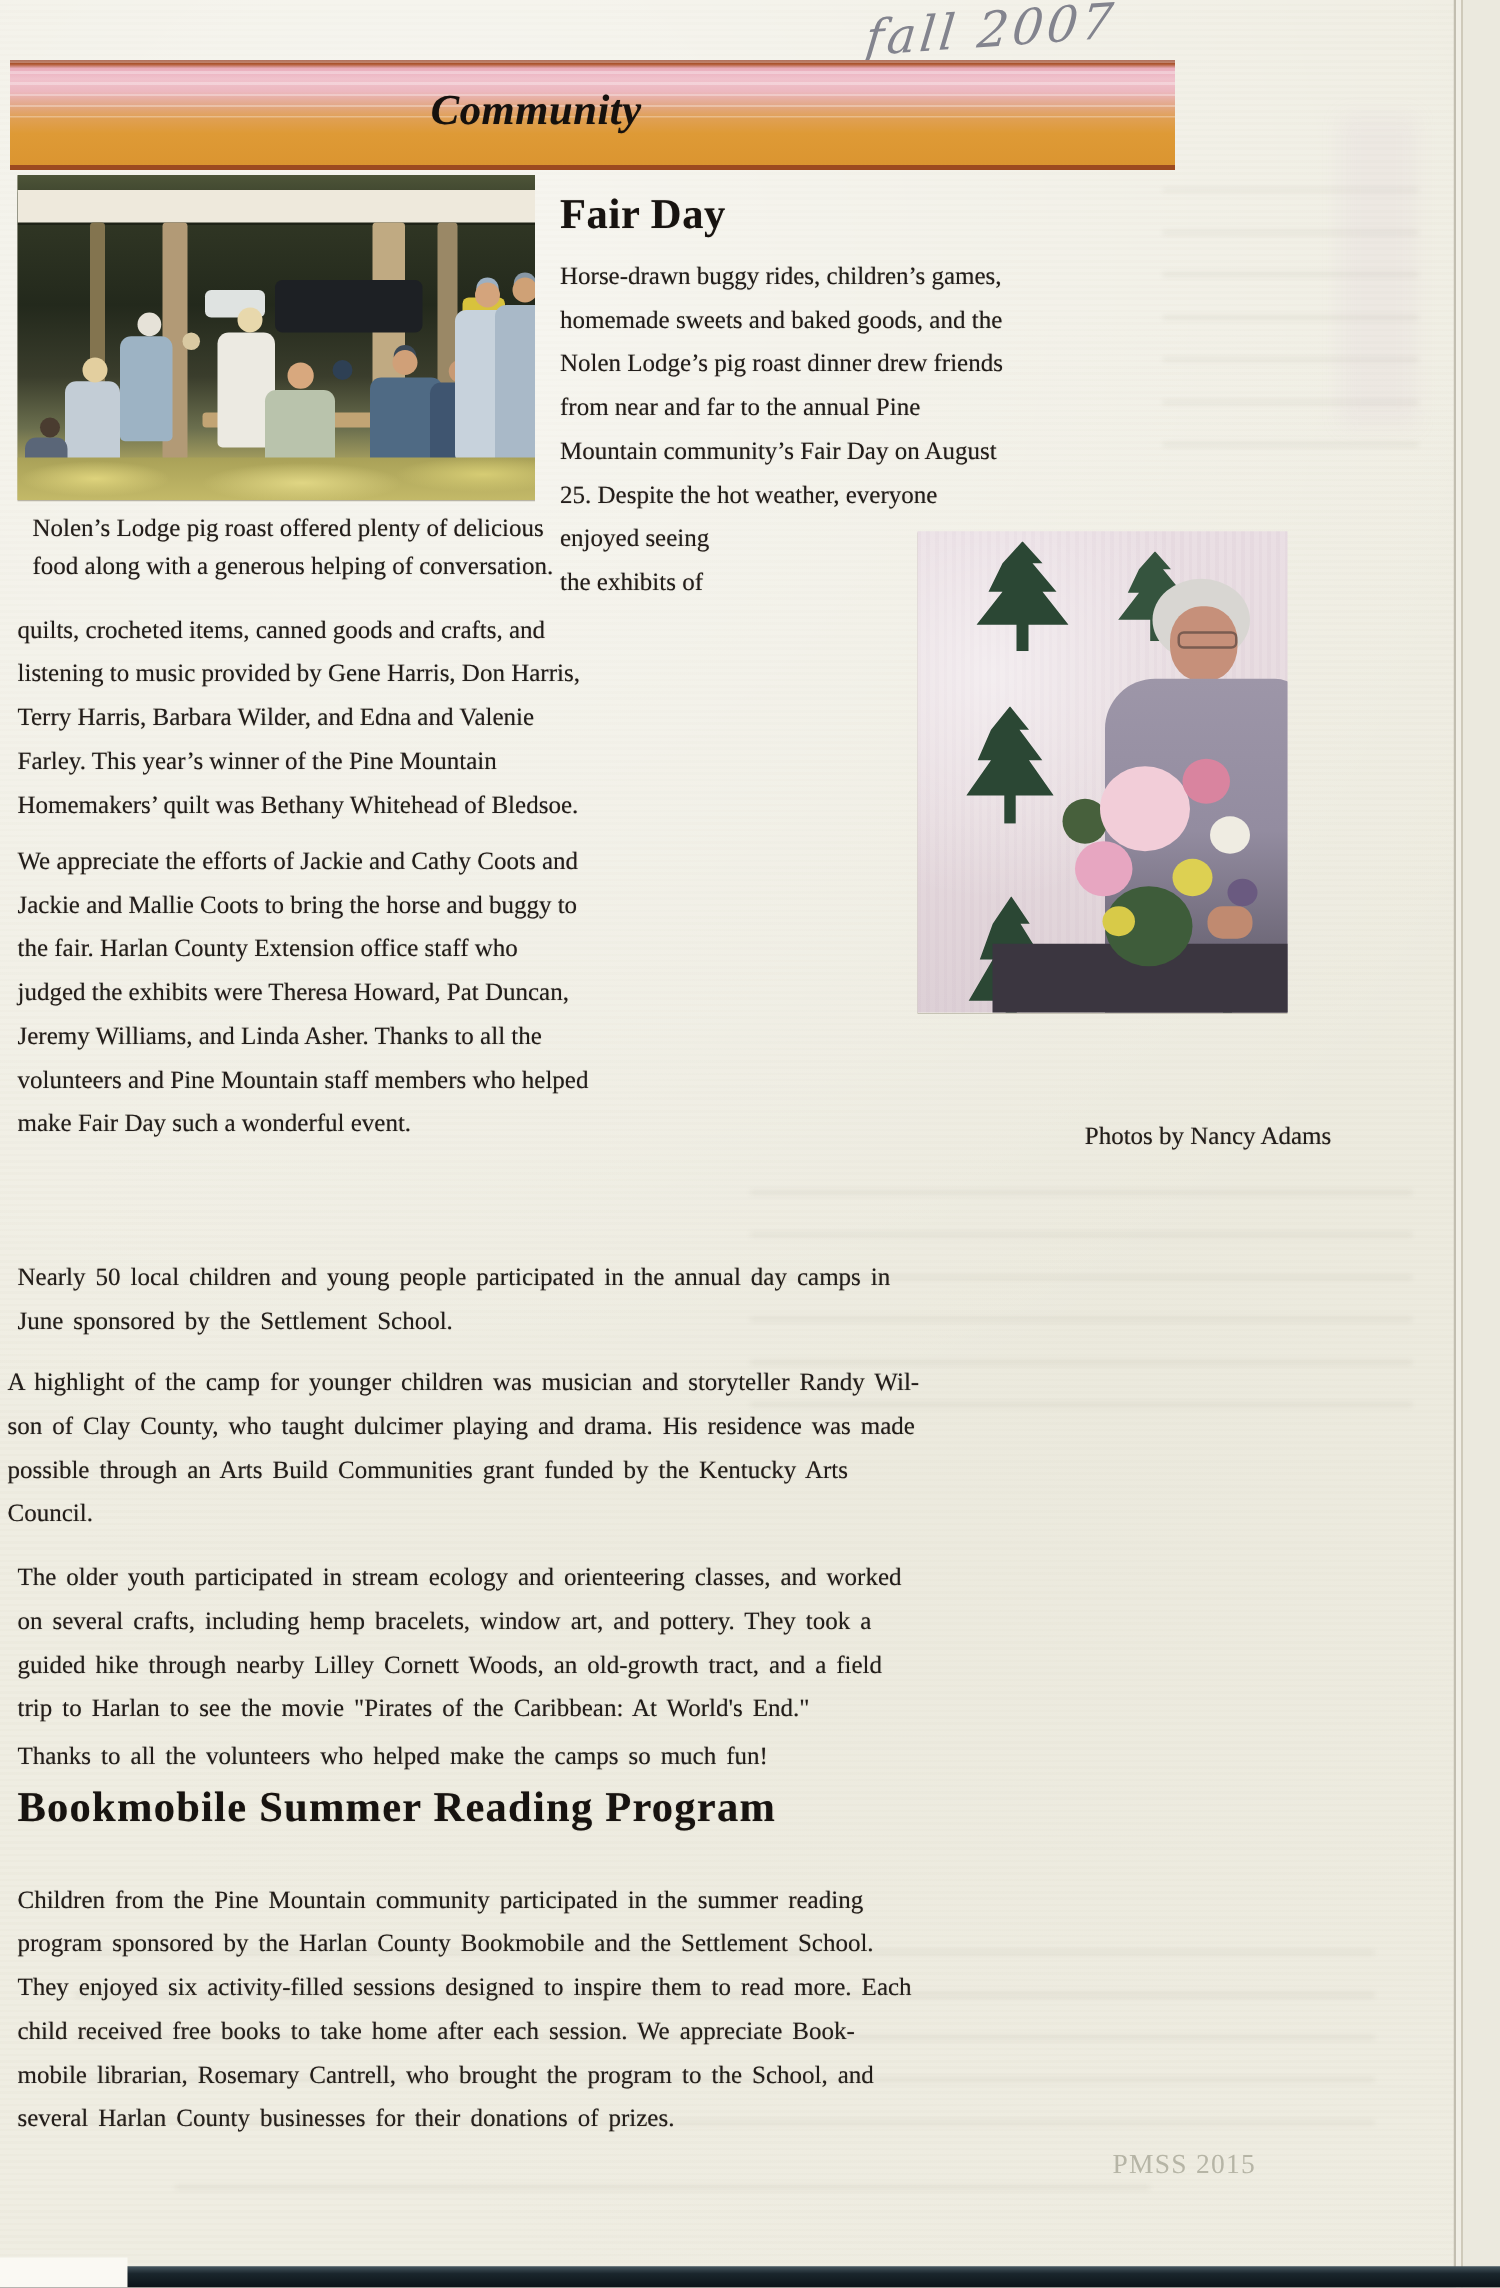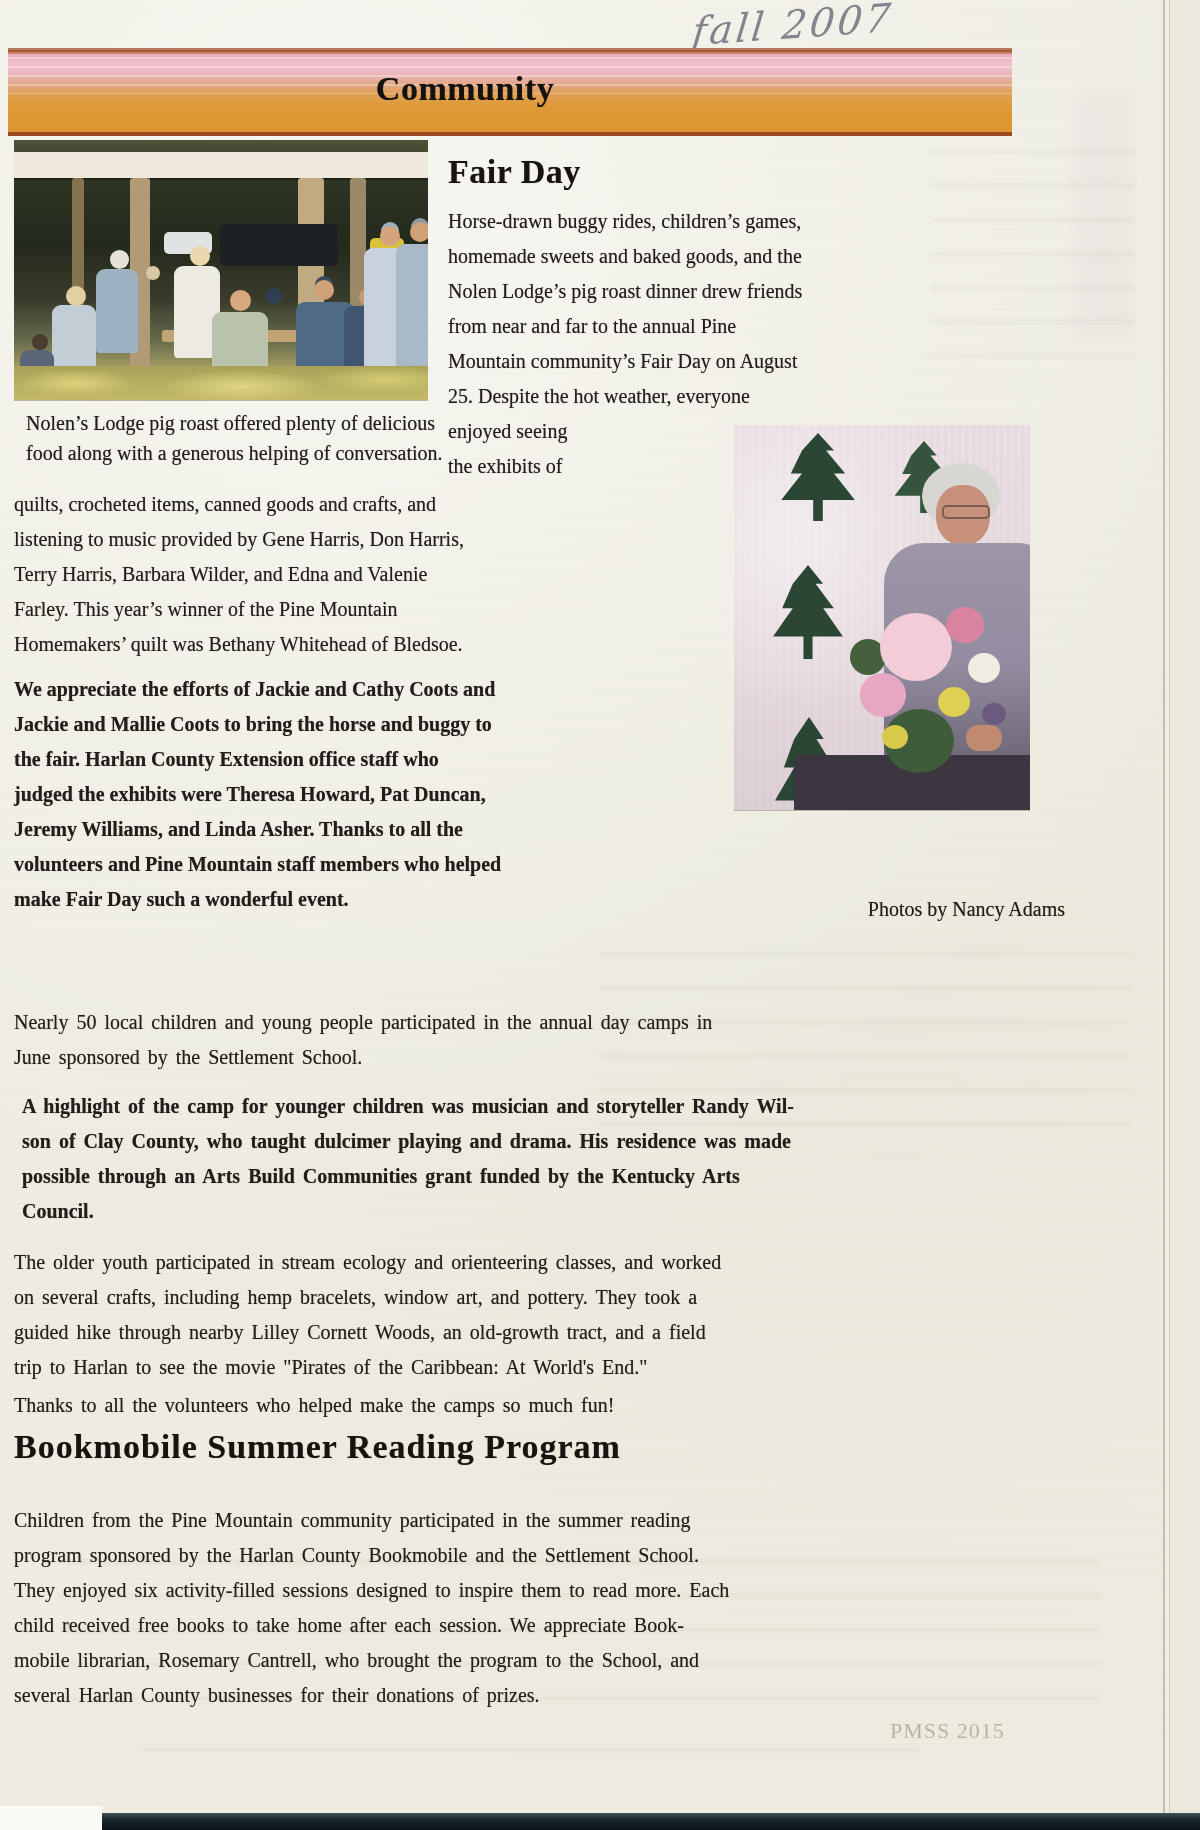"Community" .banner { font-style: none -> italic; width: 1004px -> 932px }
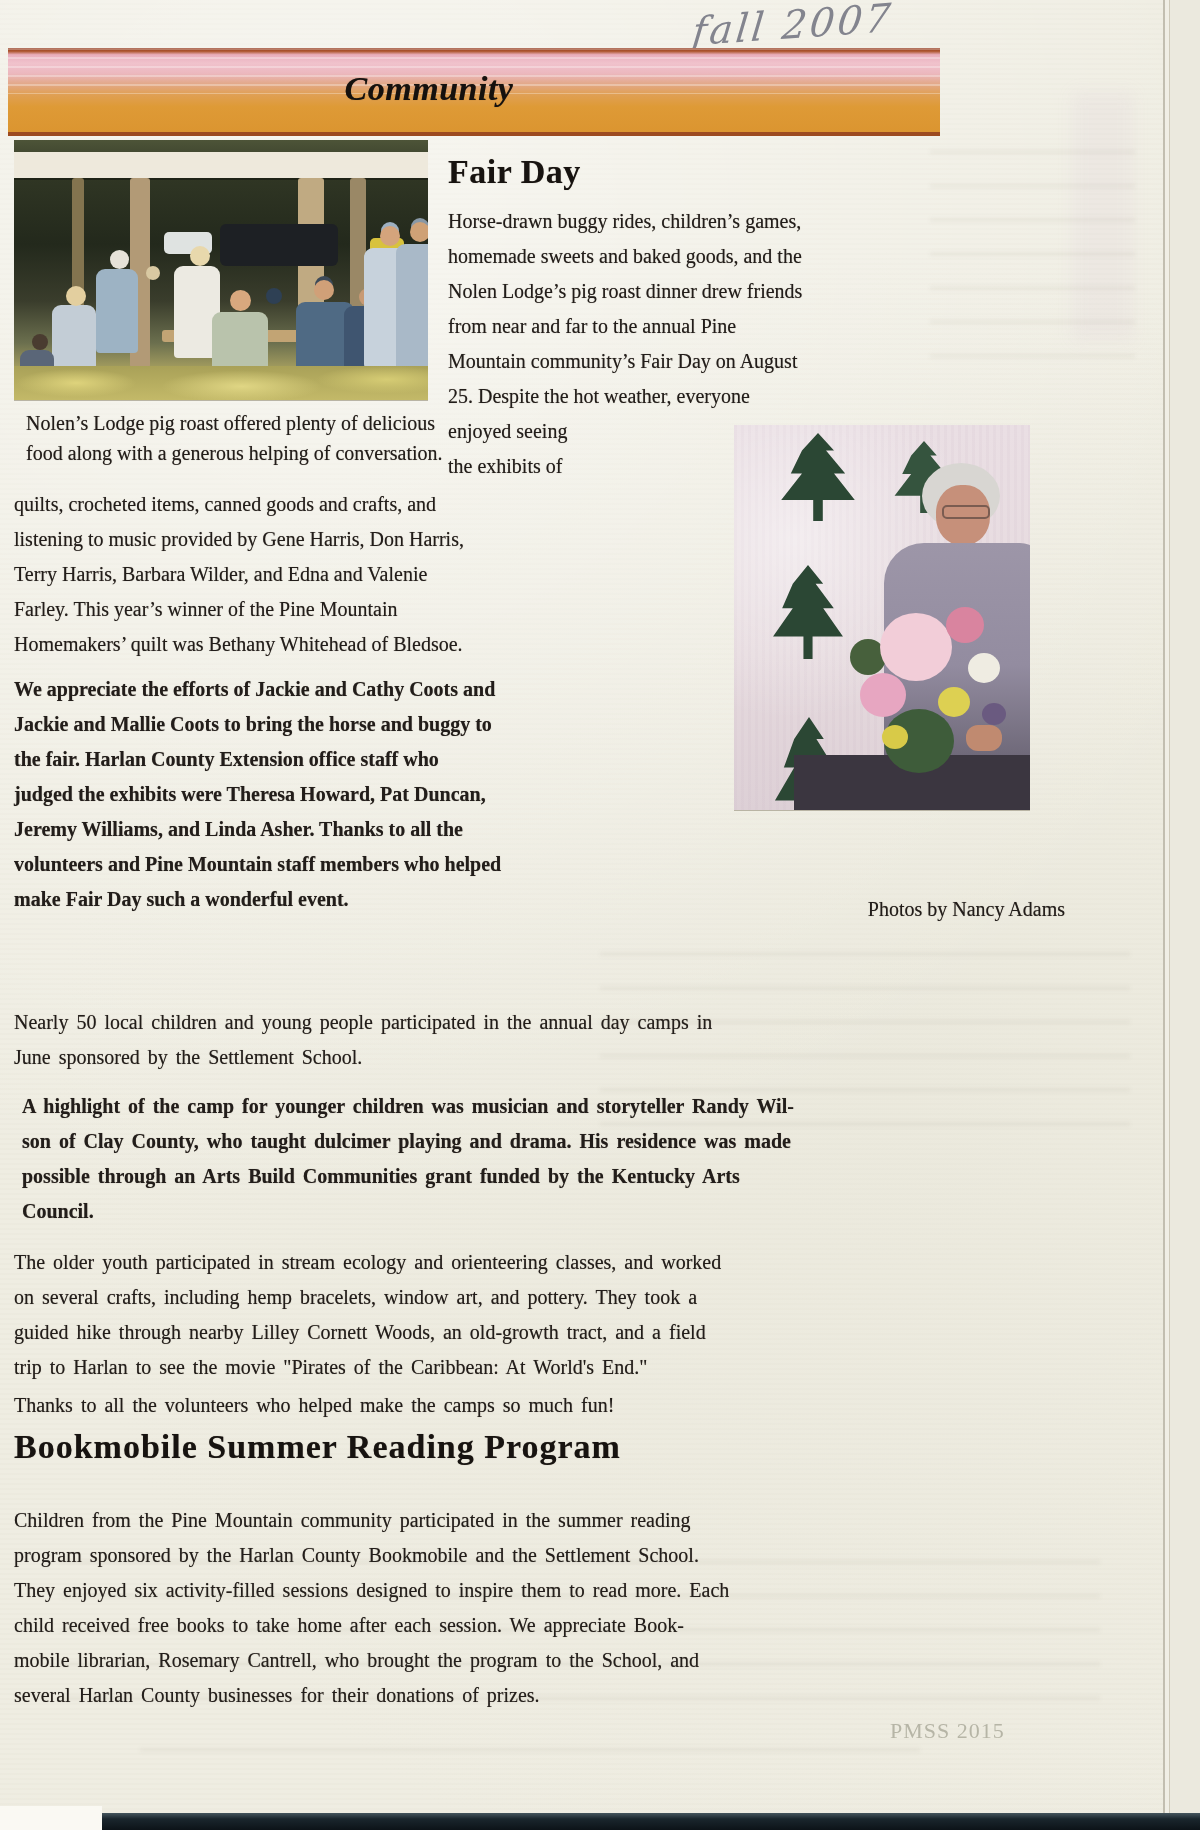"We appreciate the efforts of" .p-fd3 { font-weight: bold -> none }
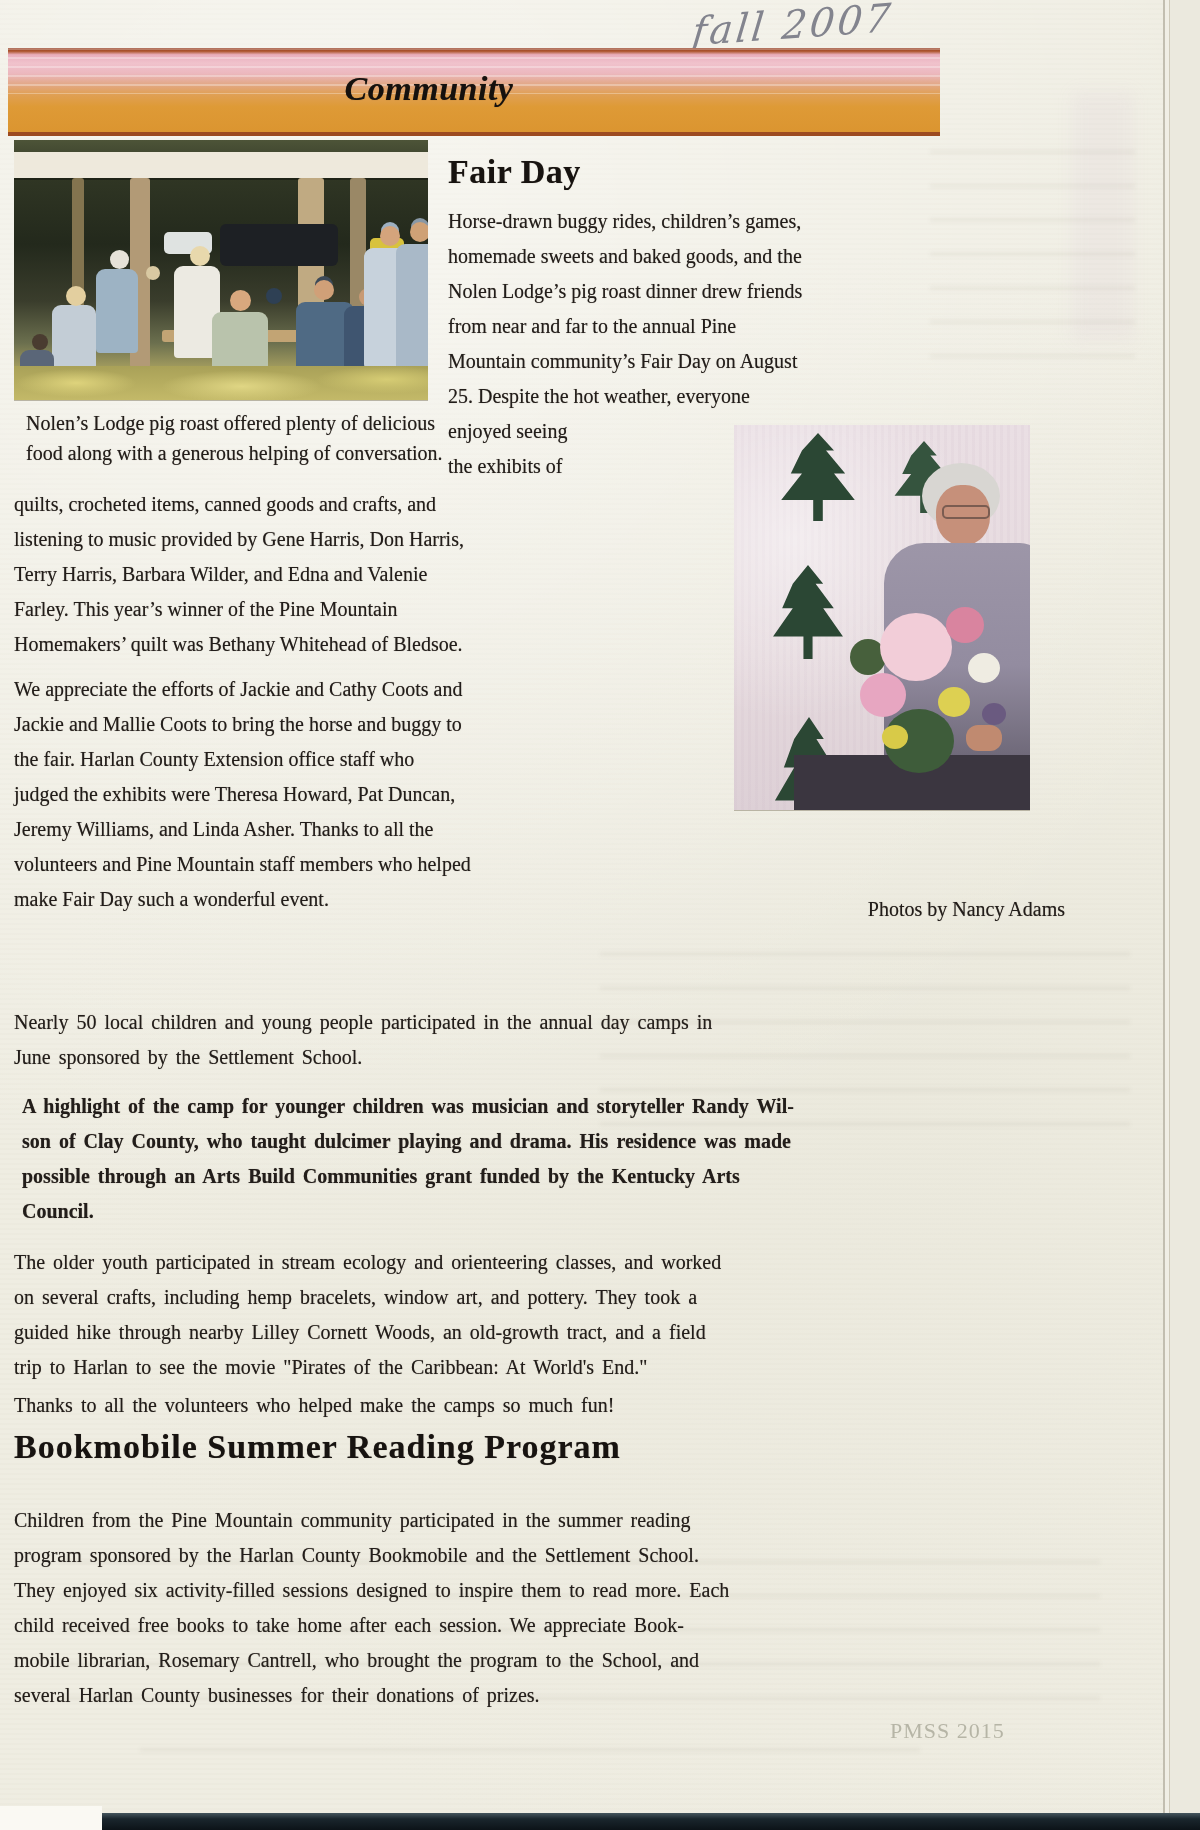"A highlight of the camp" .p-s2 { font-weight: bold -> none; left: 22px -> 6px }
